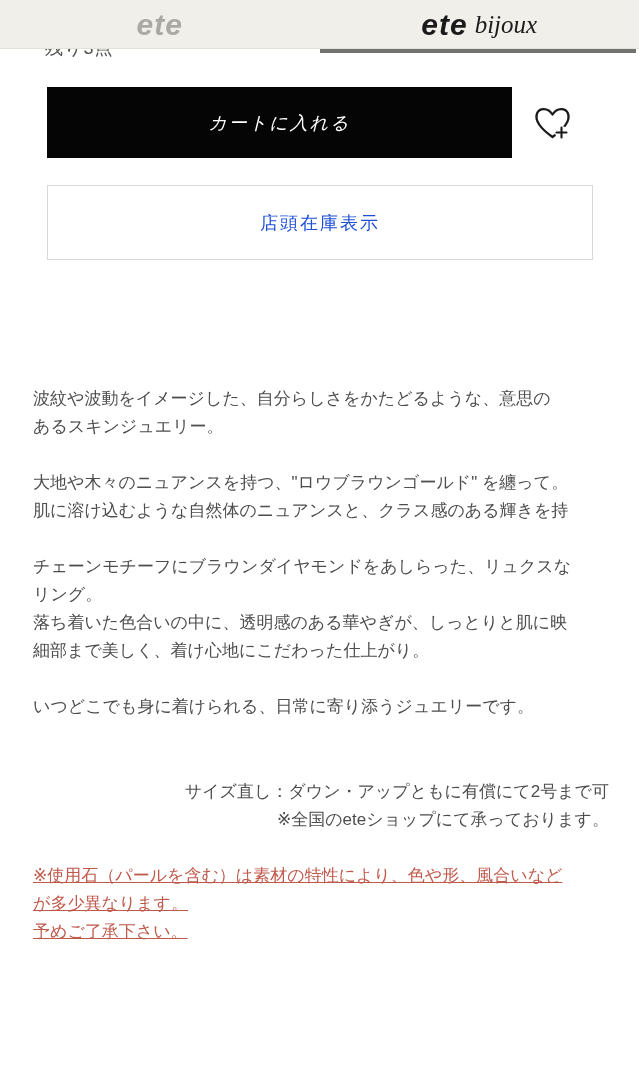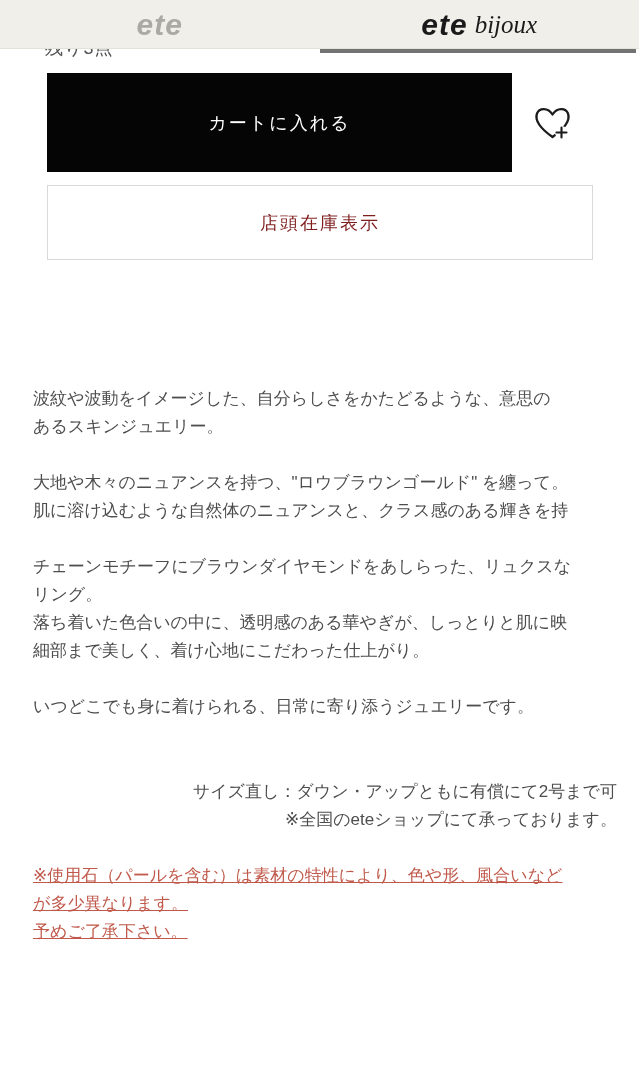"カートに入れる" .cart-btn { font-style: none -> italic; height: 99px -> 71px }
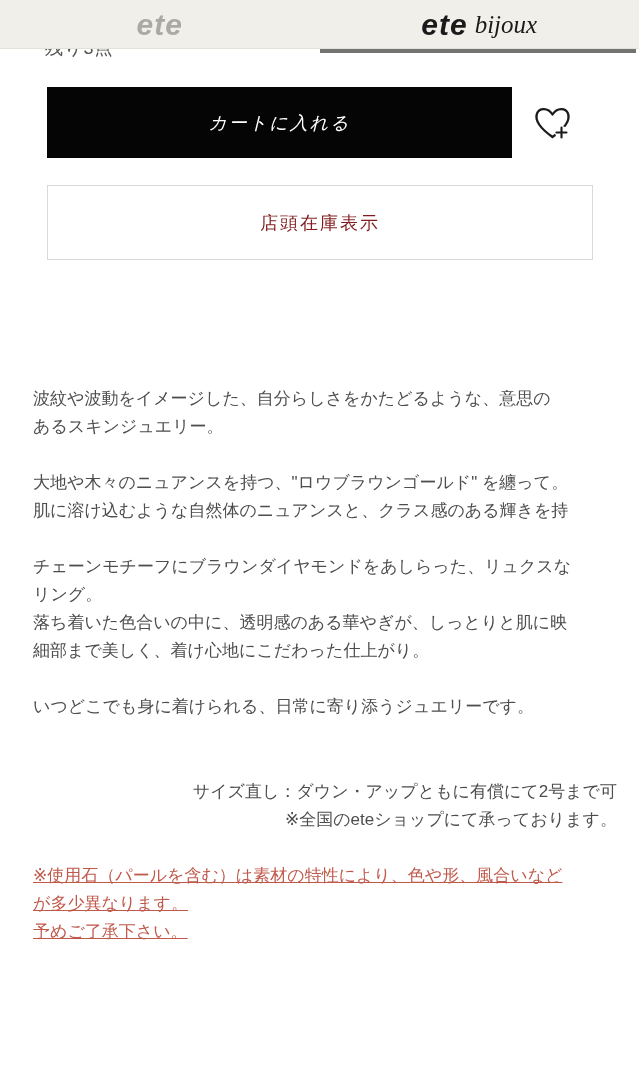"店頭在庫表示" .store-btn { color: #7f1d1d -> #1d4ed8 }
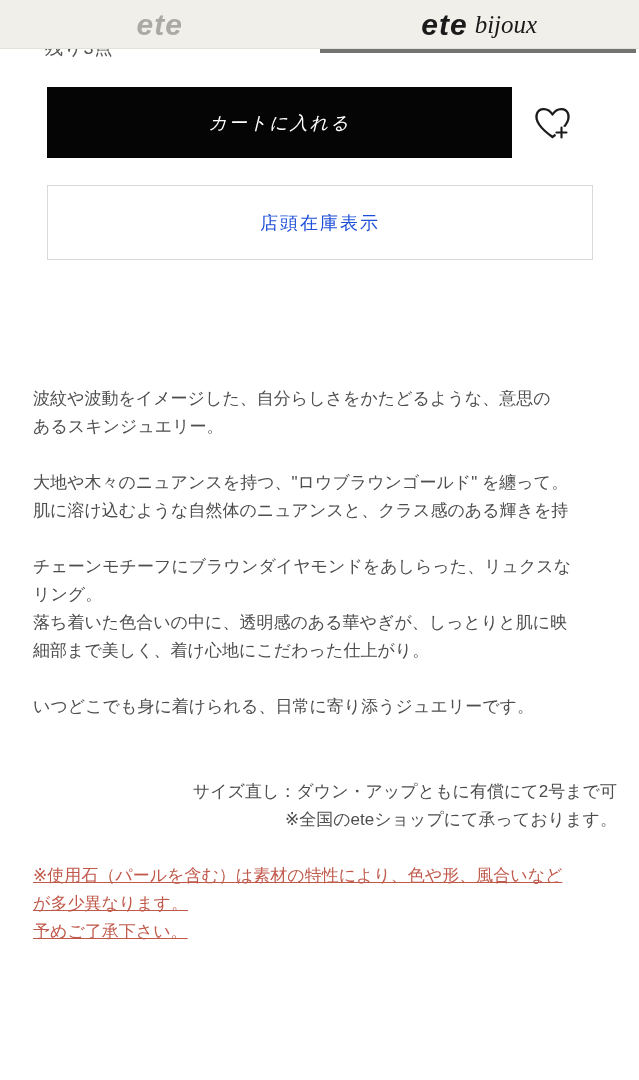"波紋や波動をイメージした、自分らしさをかたどるような、意思の" .description { right: 22px -> 30px }
